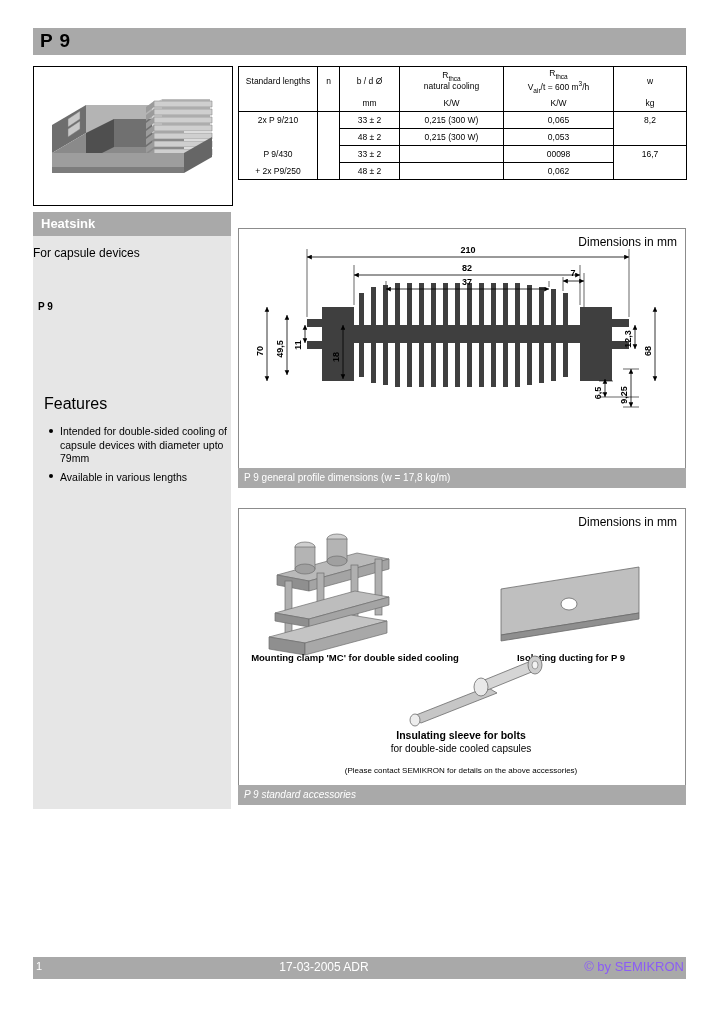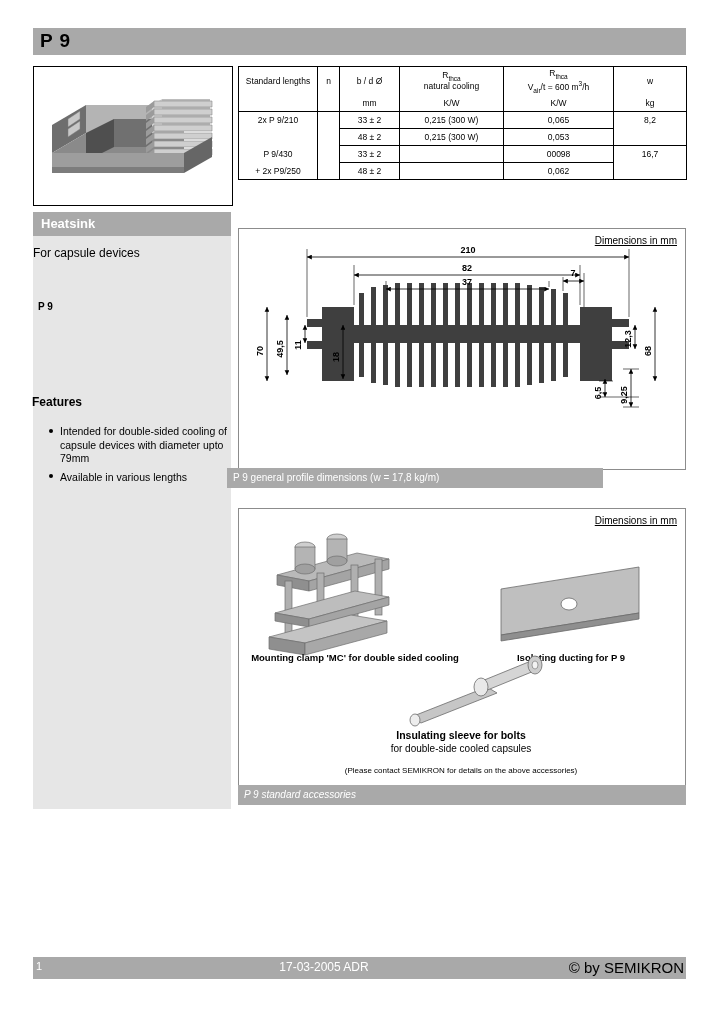"Dimensions in mm" .dim-note { font-size: 10px -> 12px; text-decoration: underline -> none }
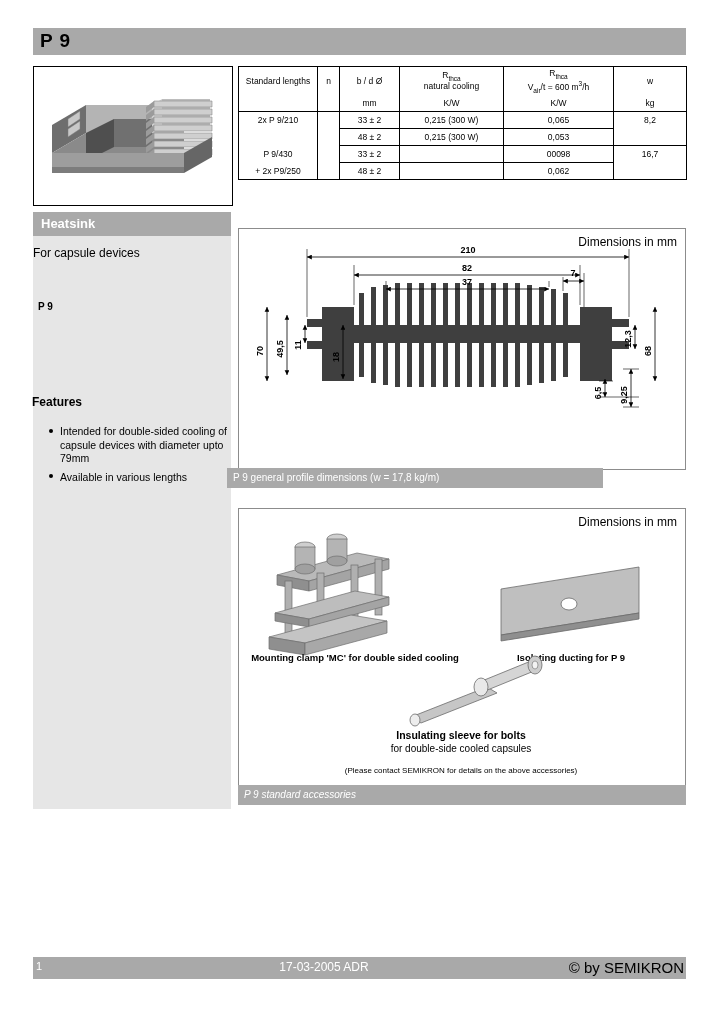"Features" .features-heading { font-size: 12px -> 16px; font-weight: bold -> normal; left: 32px -> 44px }
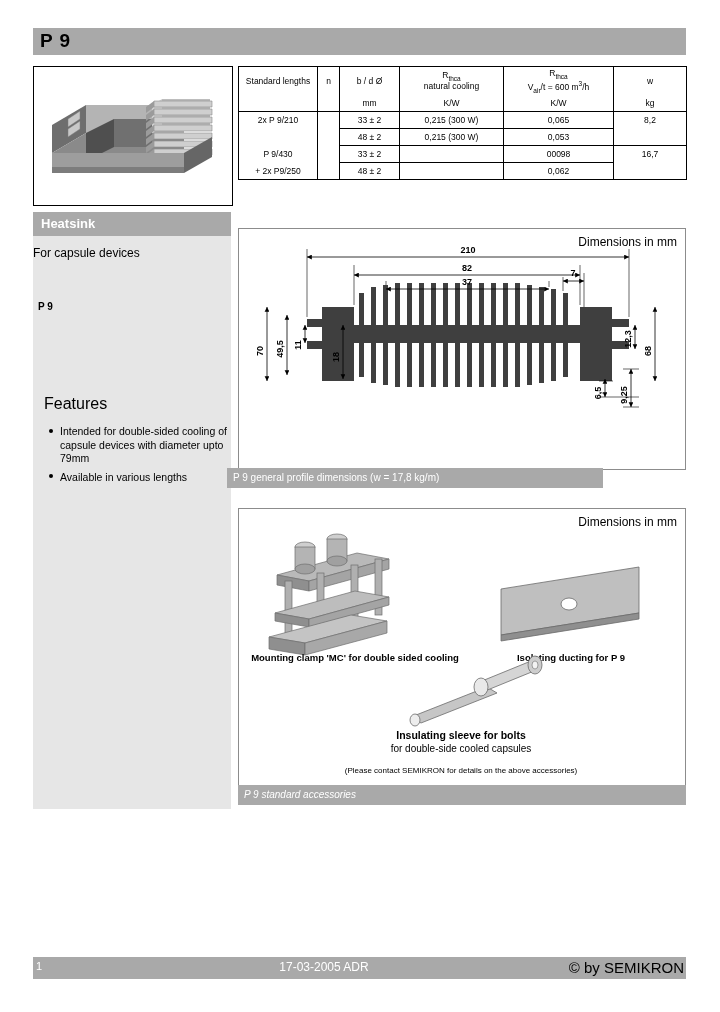"P 9 general profile dimensions" .fig1-cap { left: 227px -> 238px; width: 376px -> 448px }
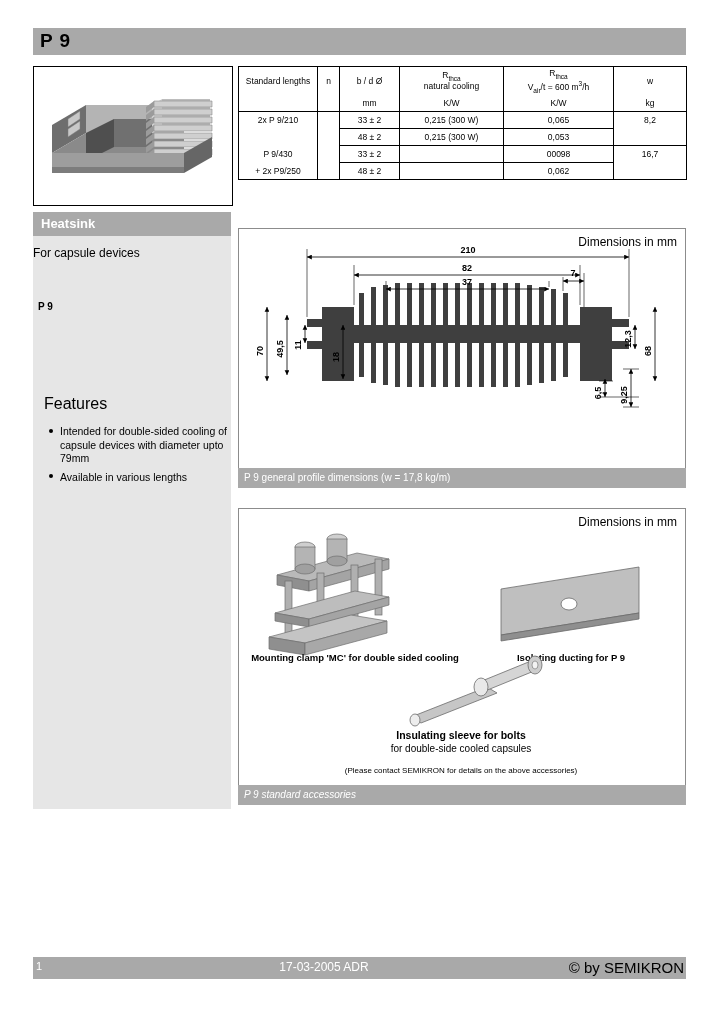"© by SEMIKRON" .footer-copy { color: #000000 -> #8b5cf6; font-size: 15px -> 13px }
